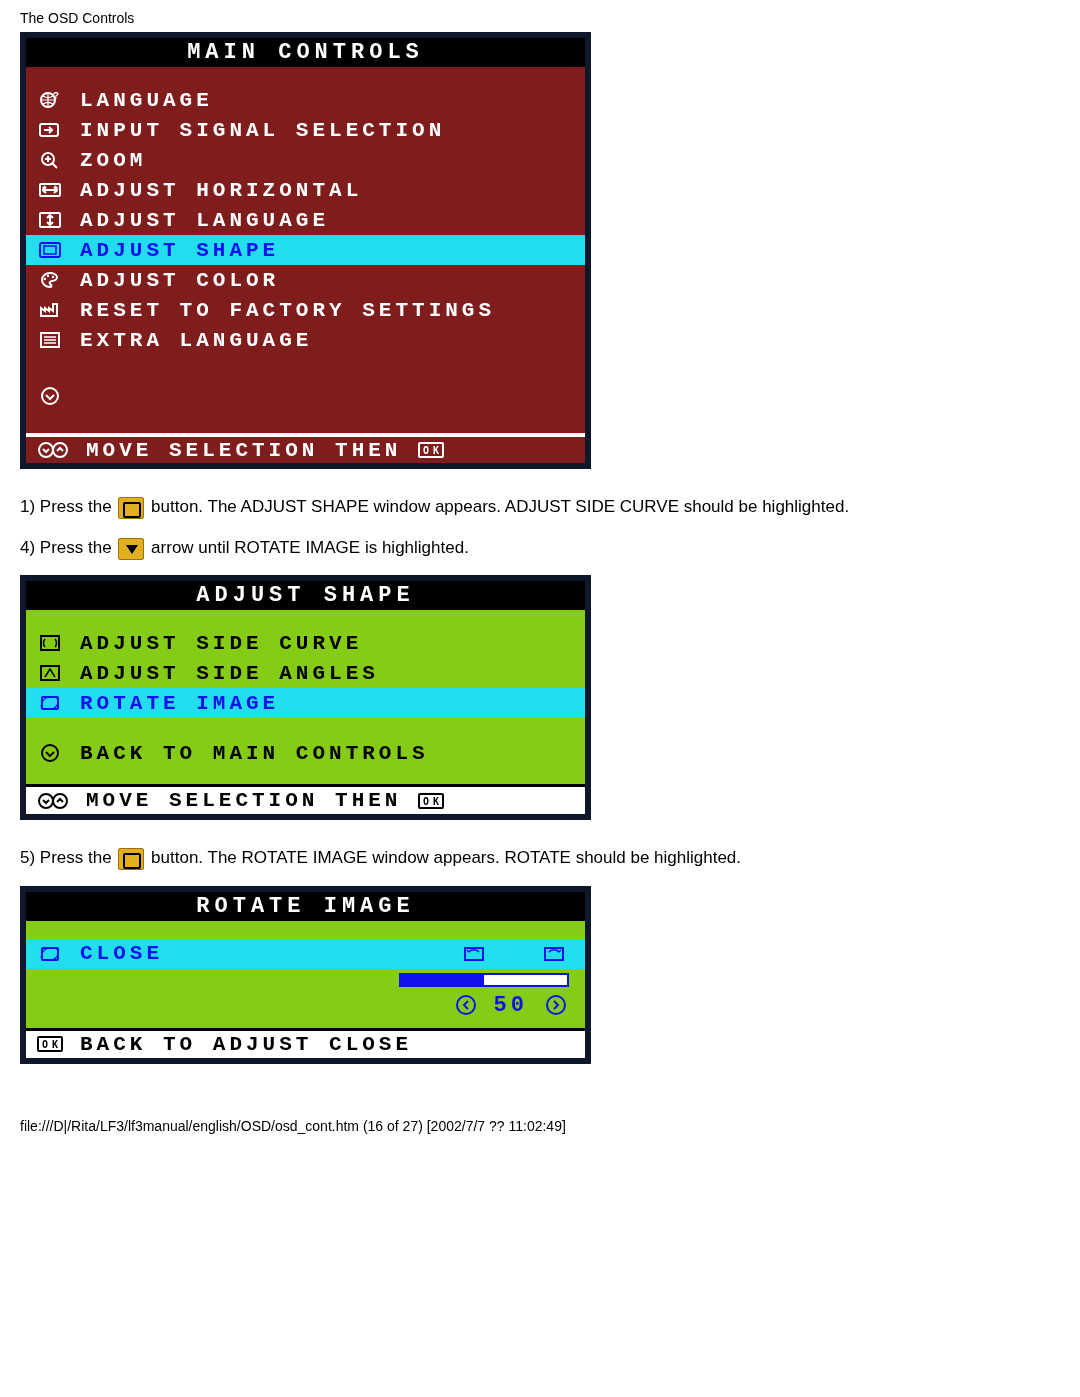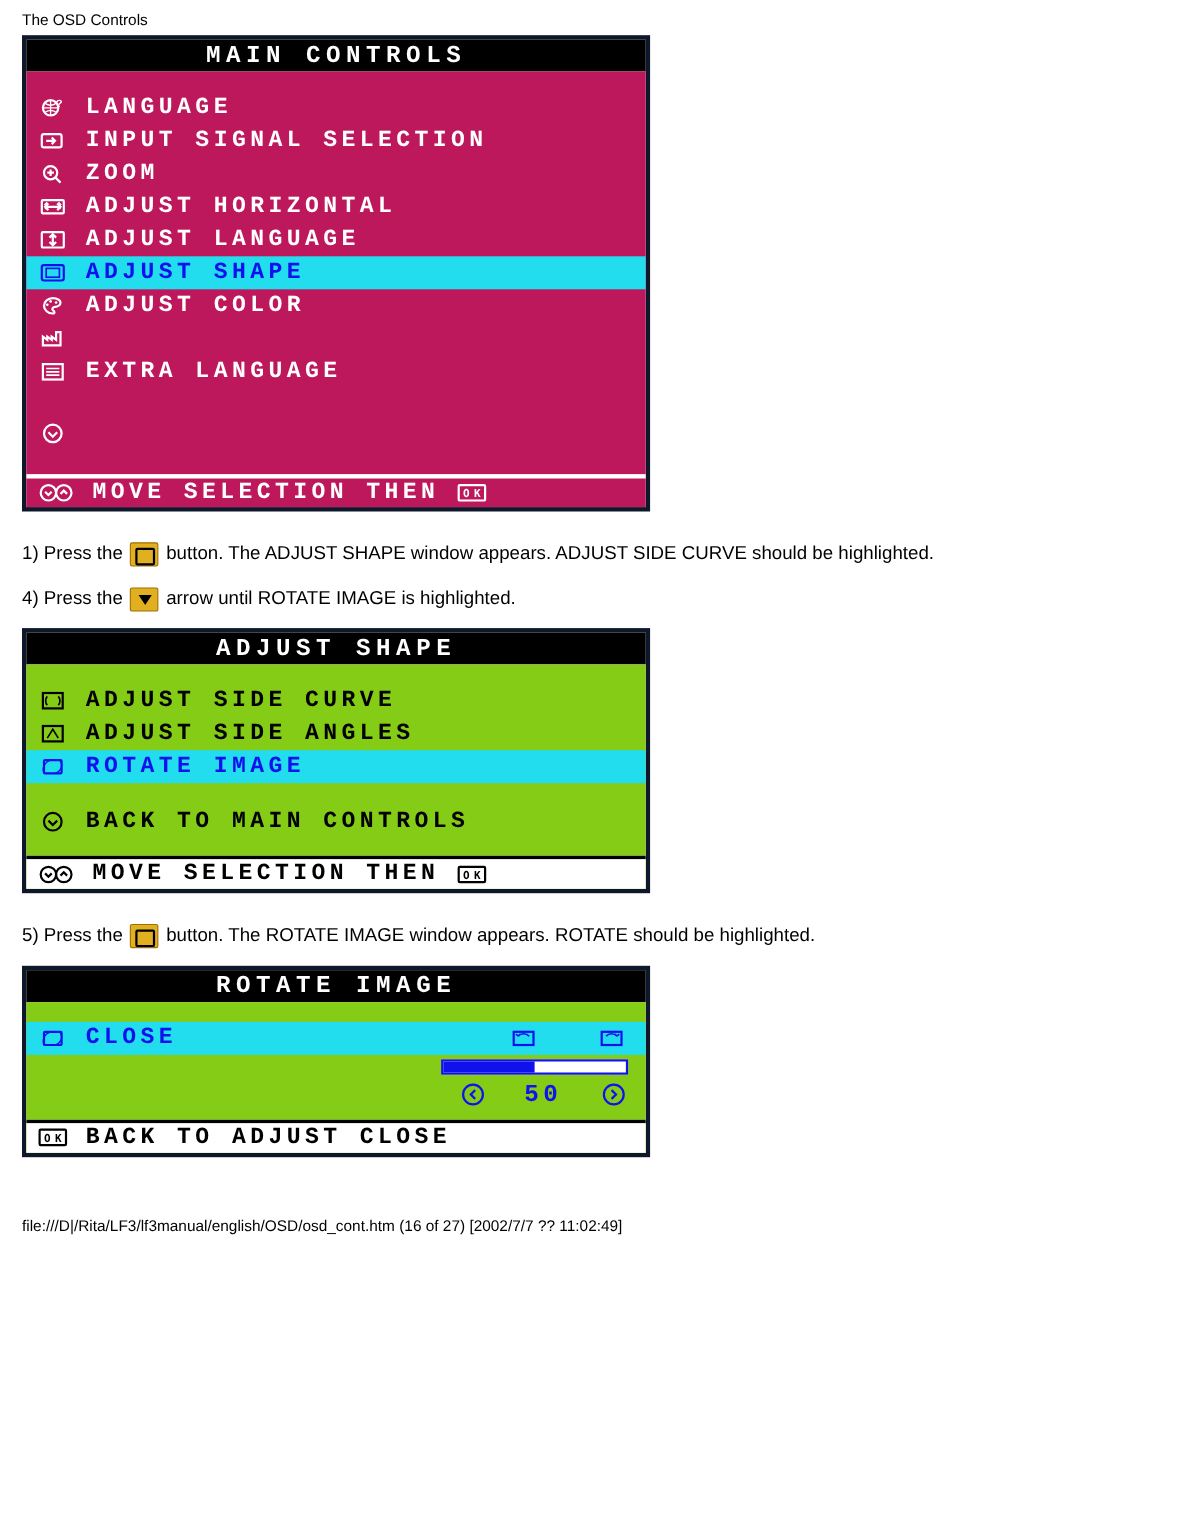"MAIN CONTROLS" .osd-box { border: 4px solid #0f172a -> 6px solid #0f172a }
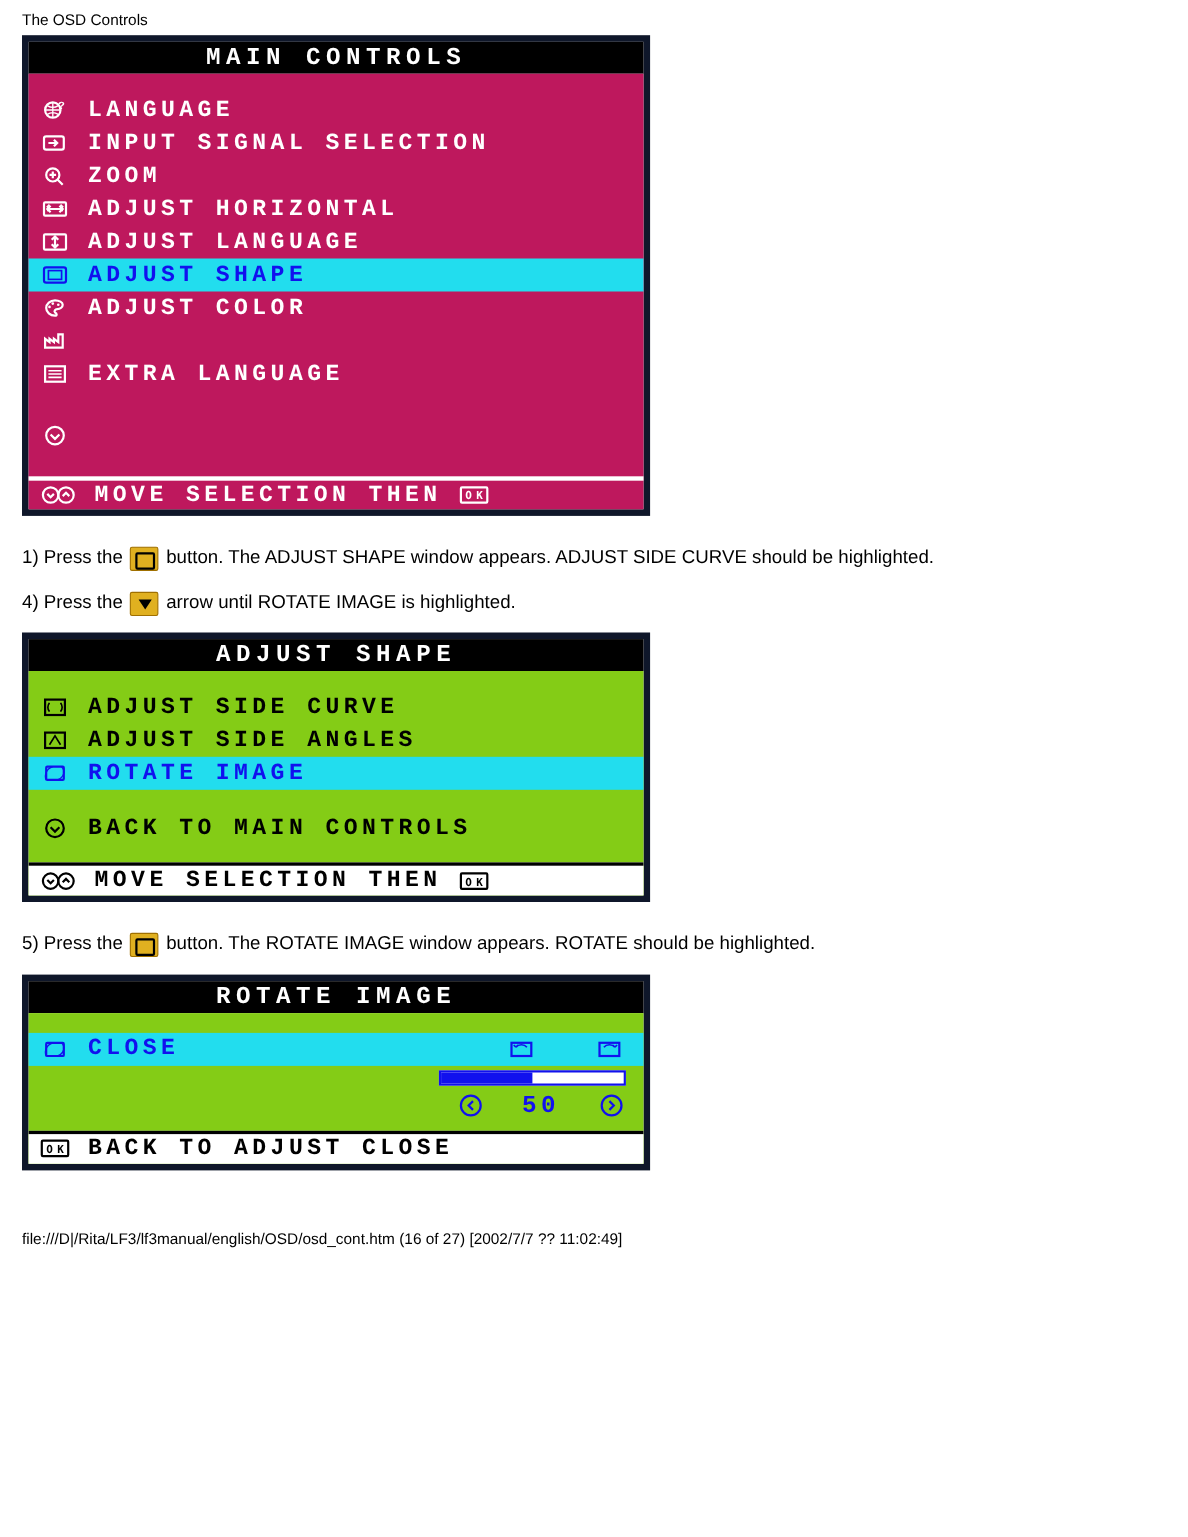"LANGUAGE" .blue-bg { background: #be185d -> #7f1d1d }
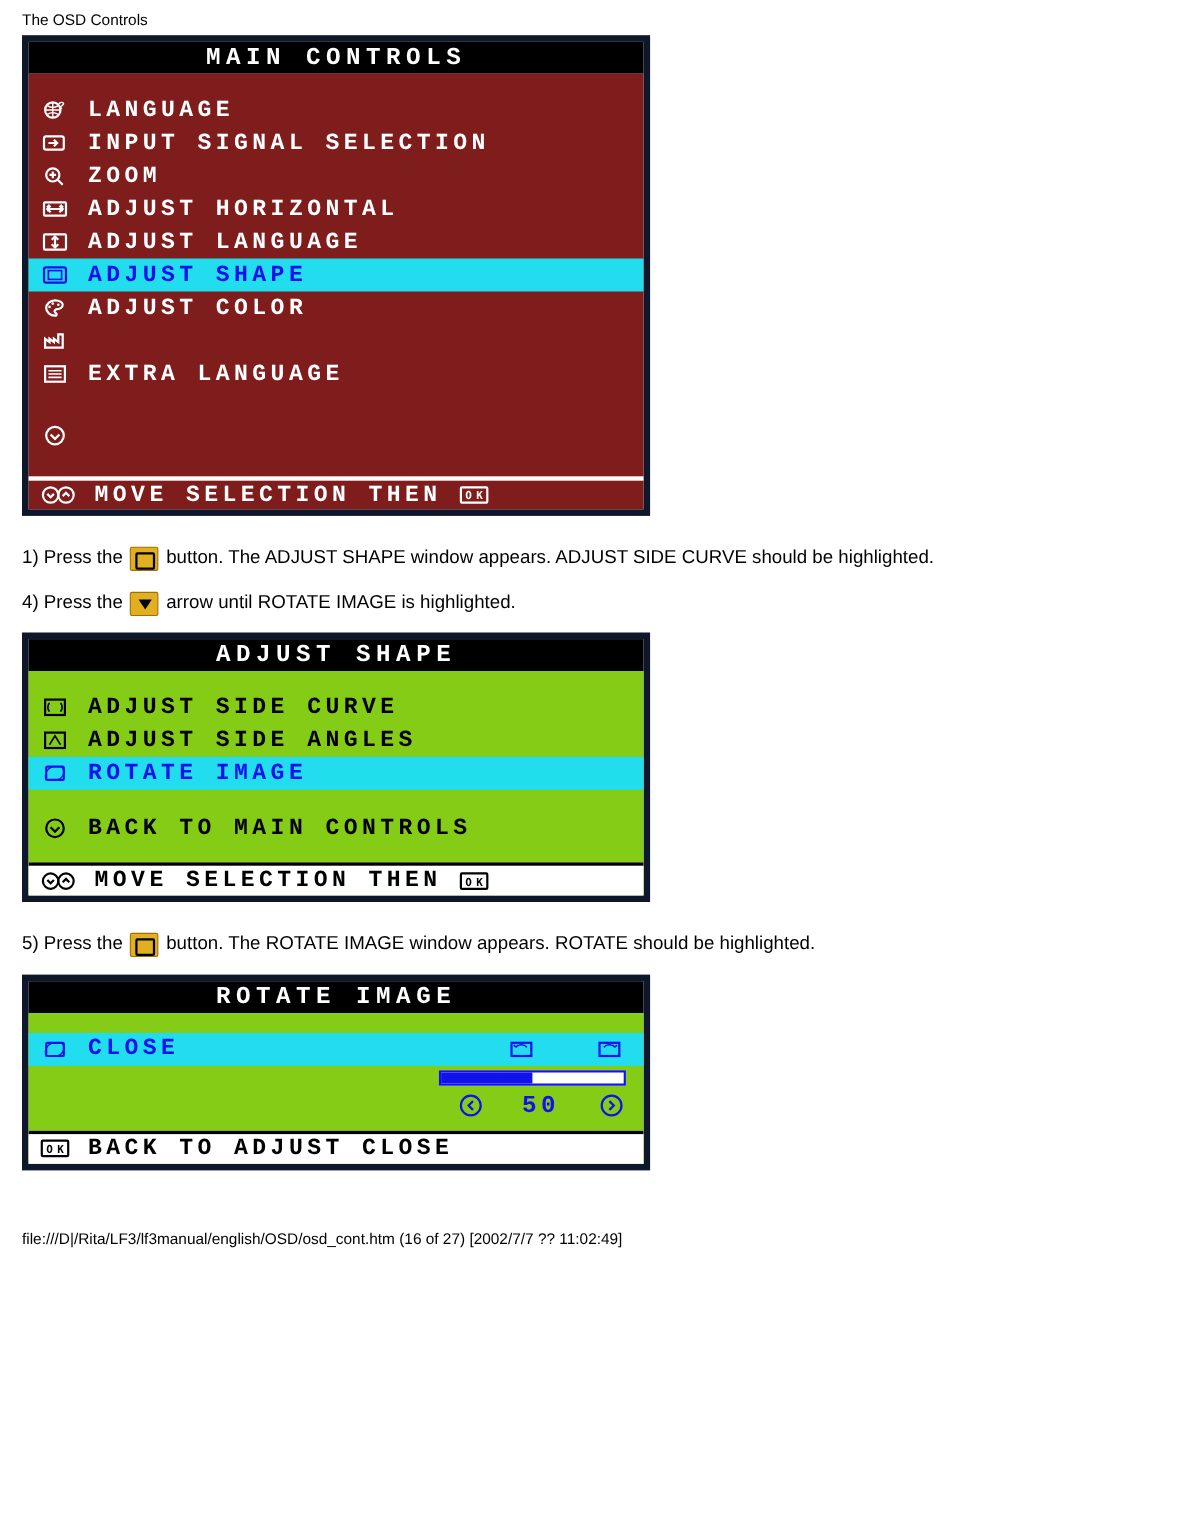"RESET TO FACTORY SETTINGS" span.osd-label { html: none -> <span>RESET TO FACTORY SETTINGS</span> }
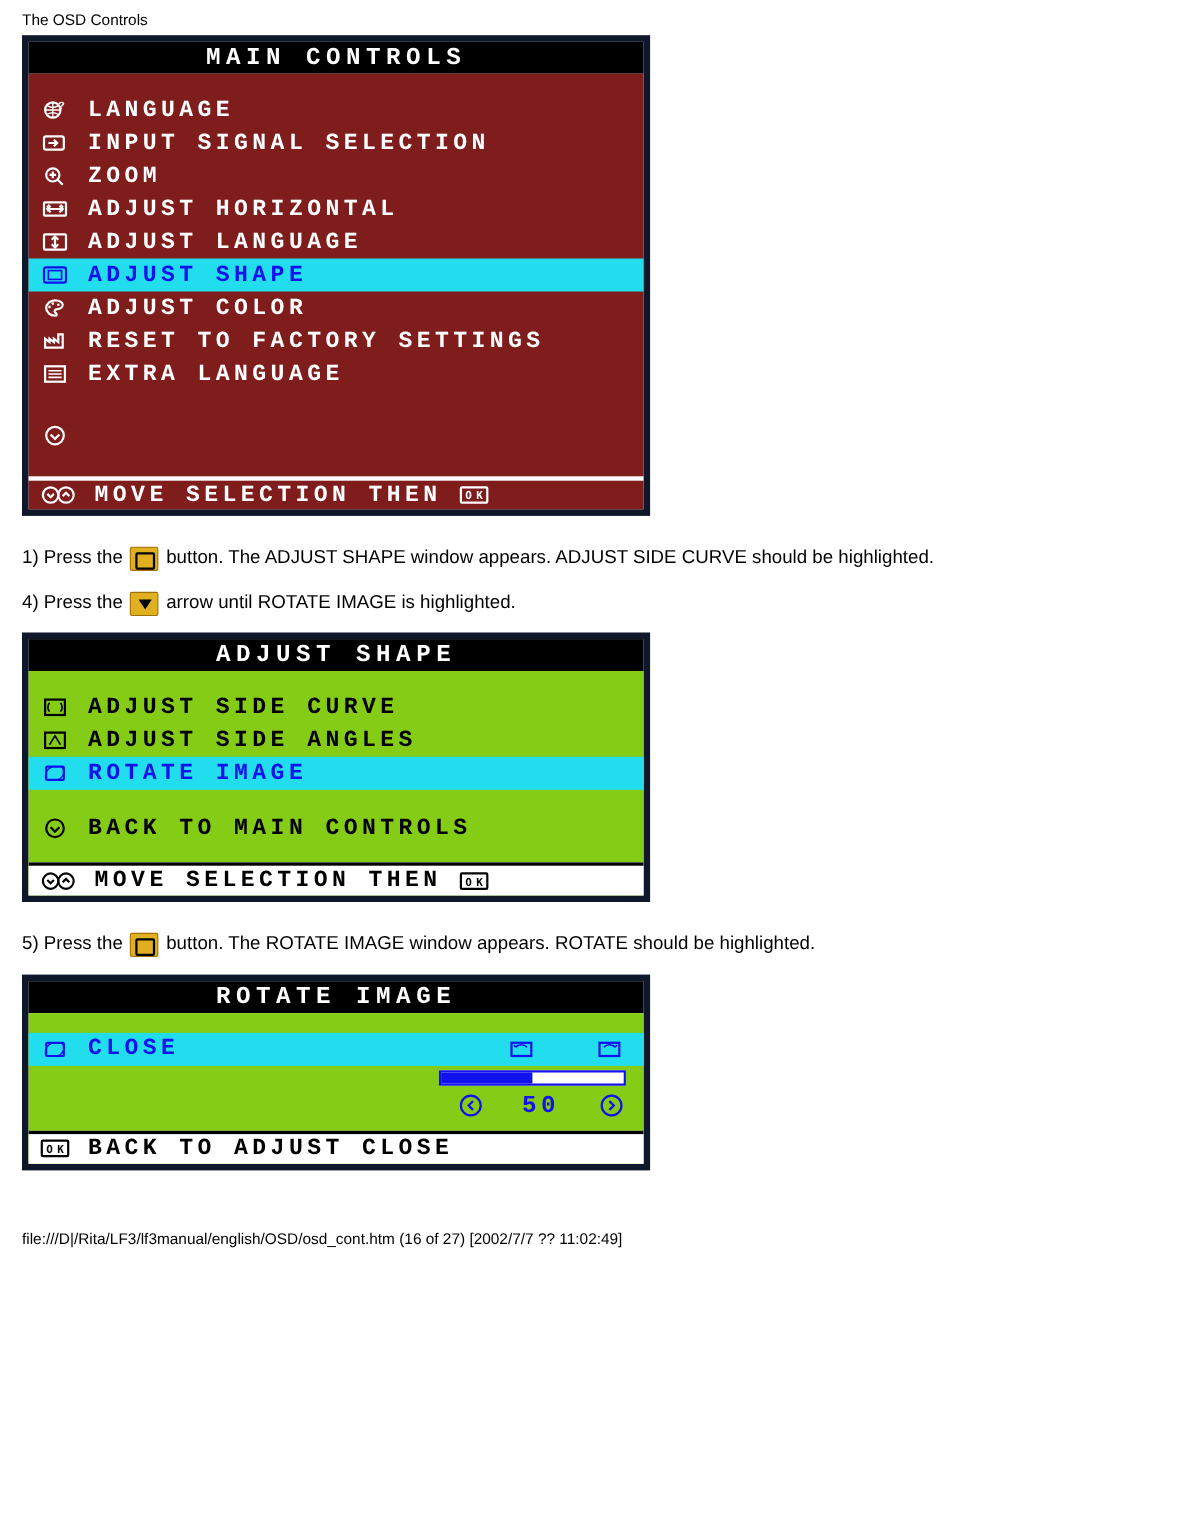"50" .value-row { gap: 36px -> 17px }
